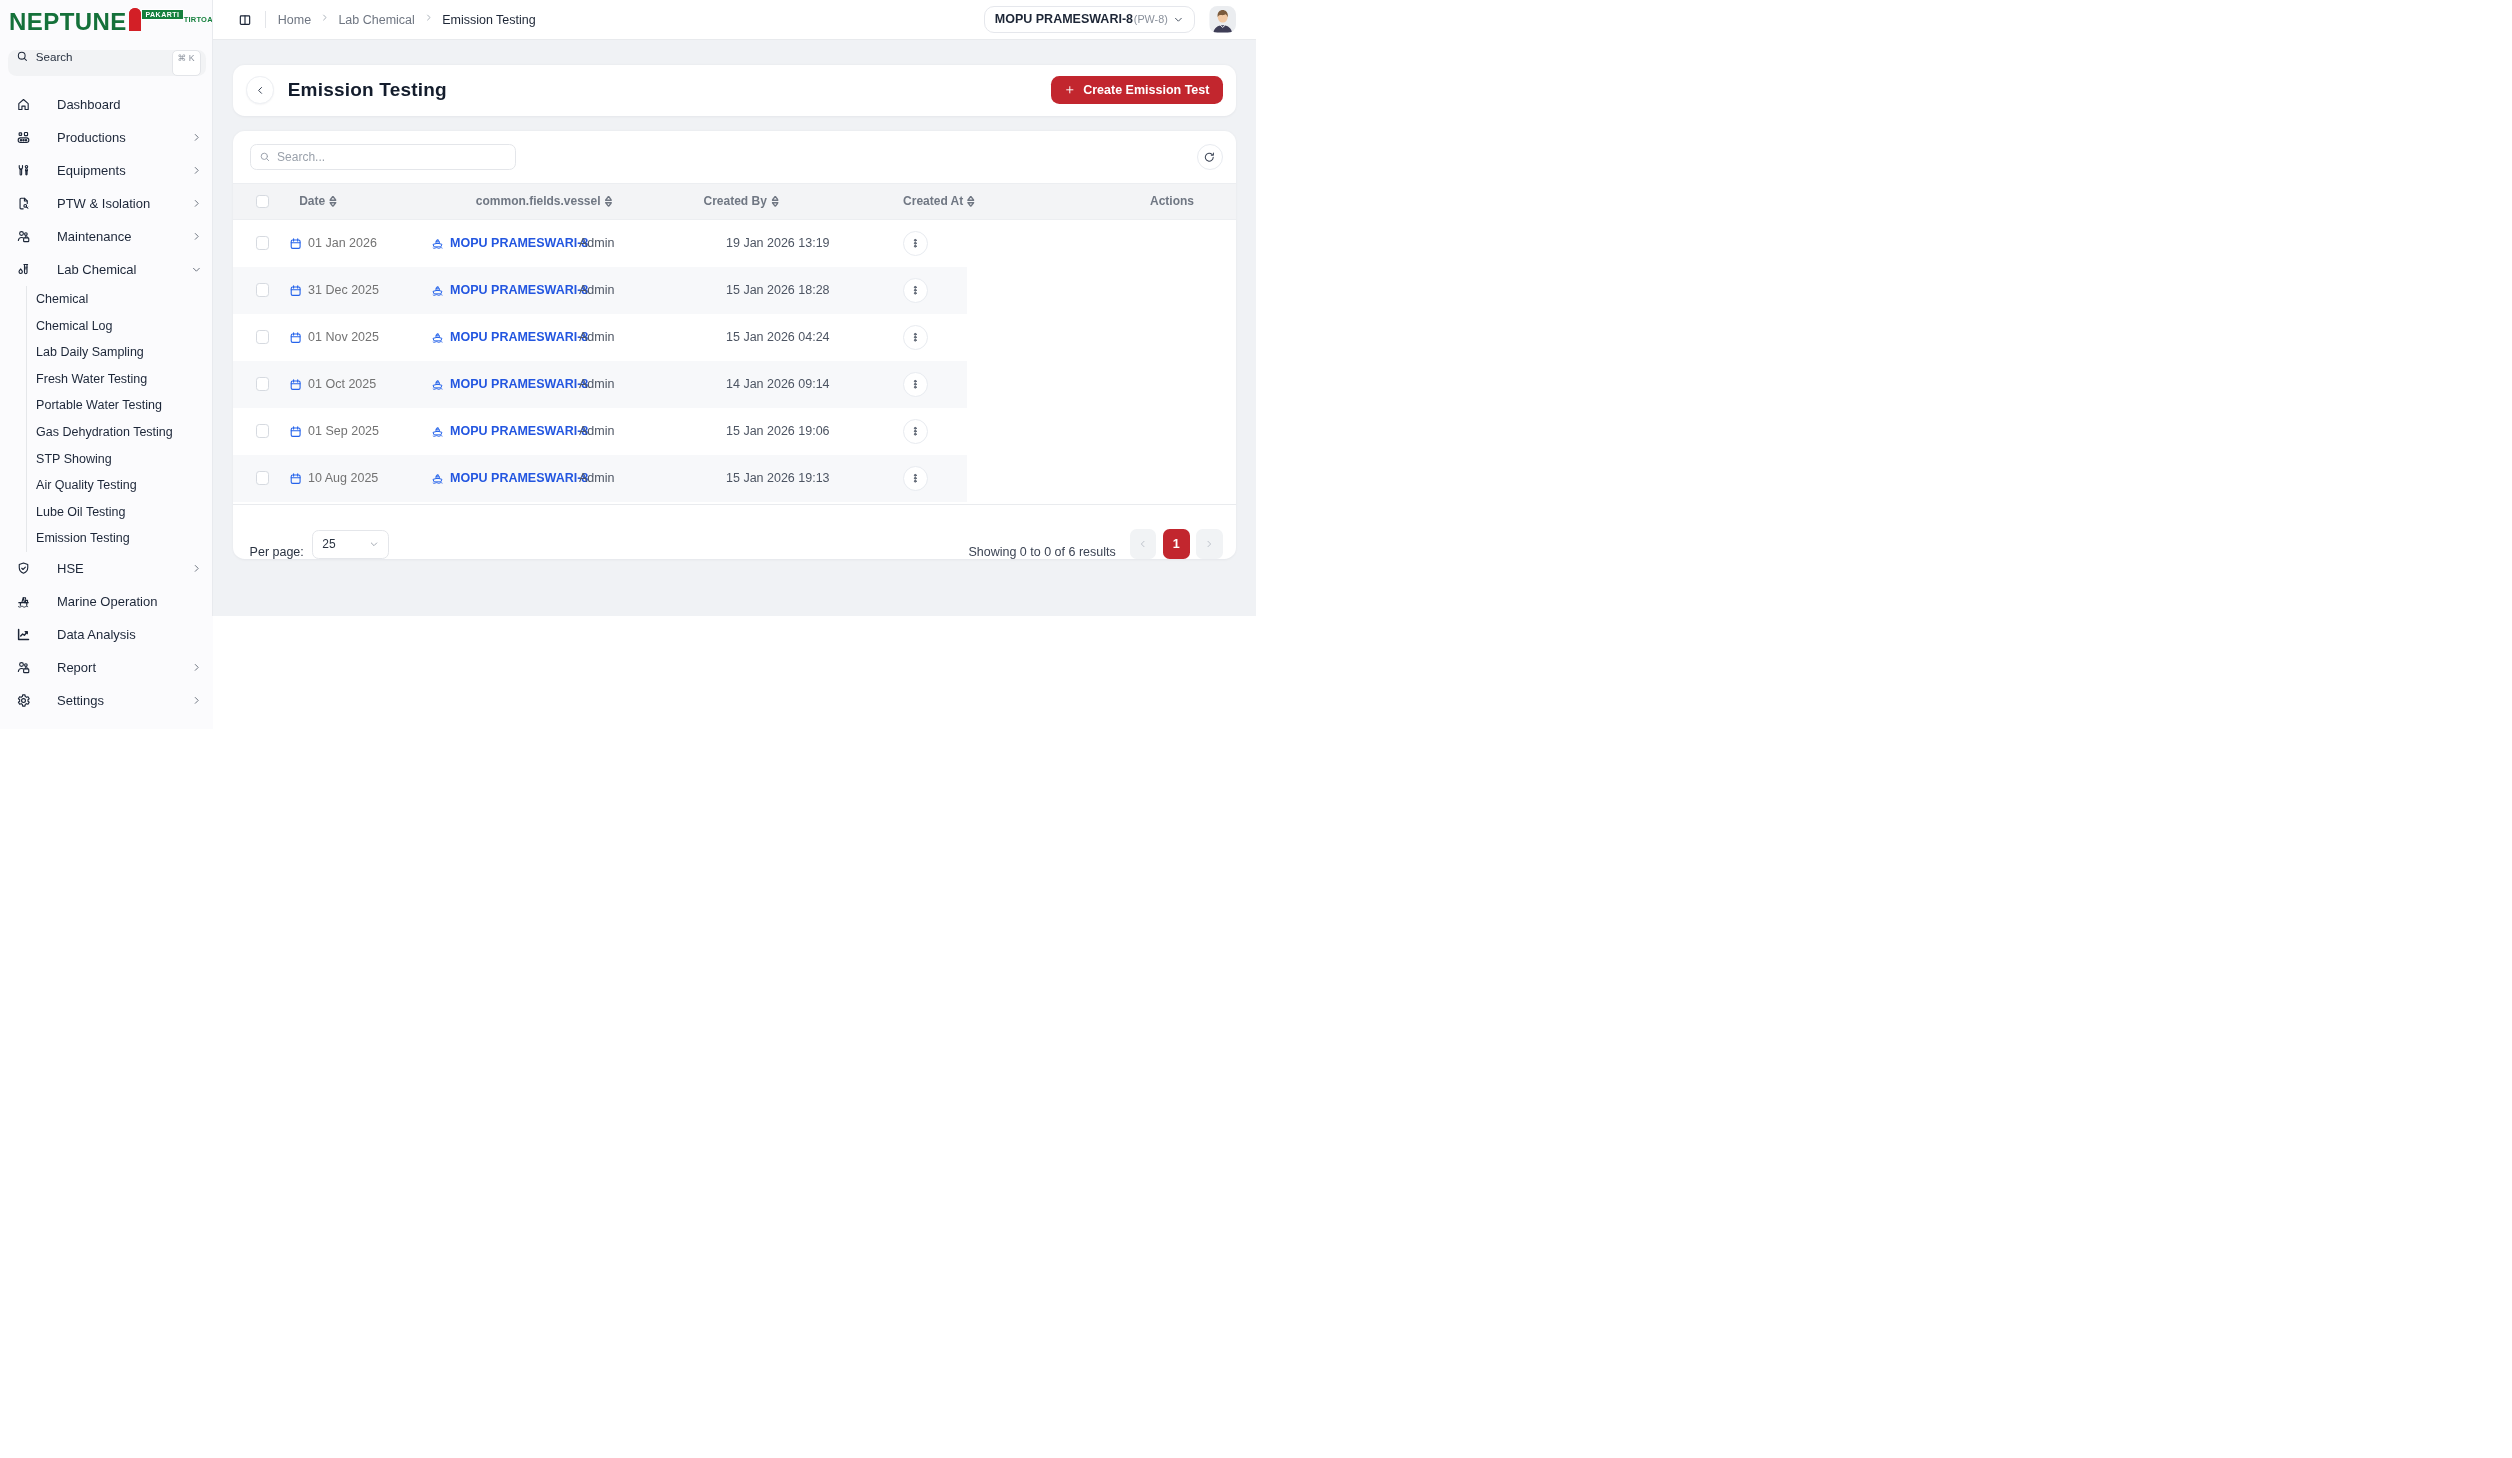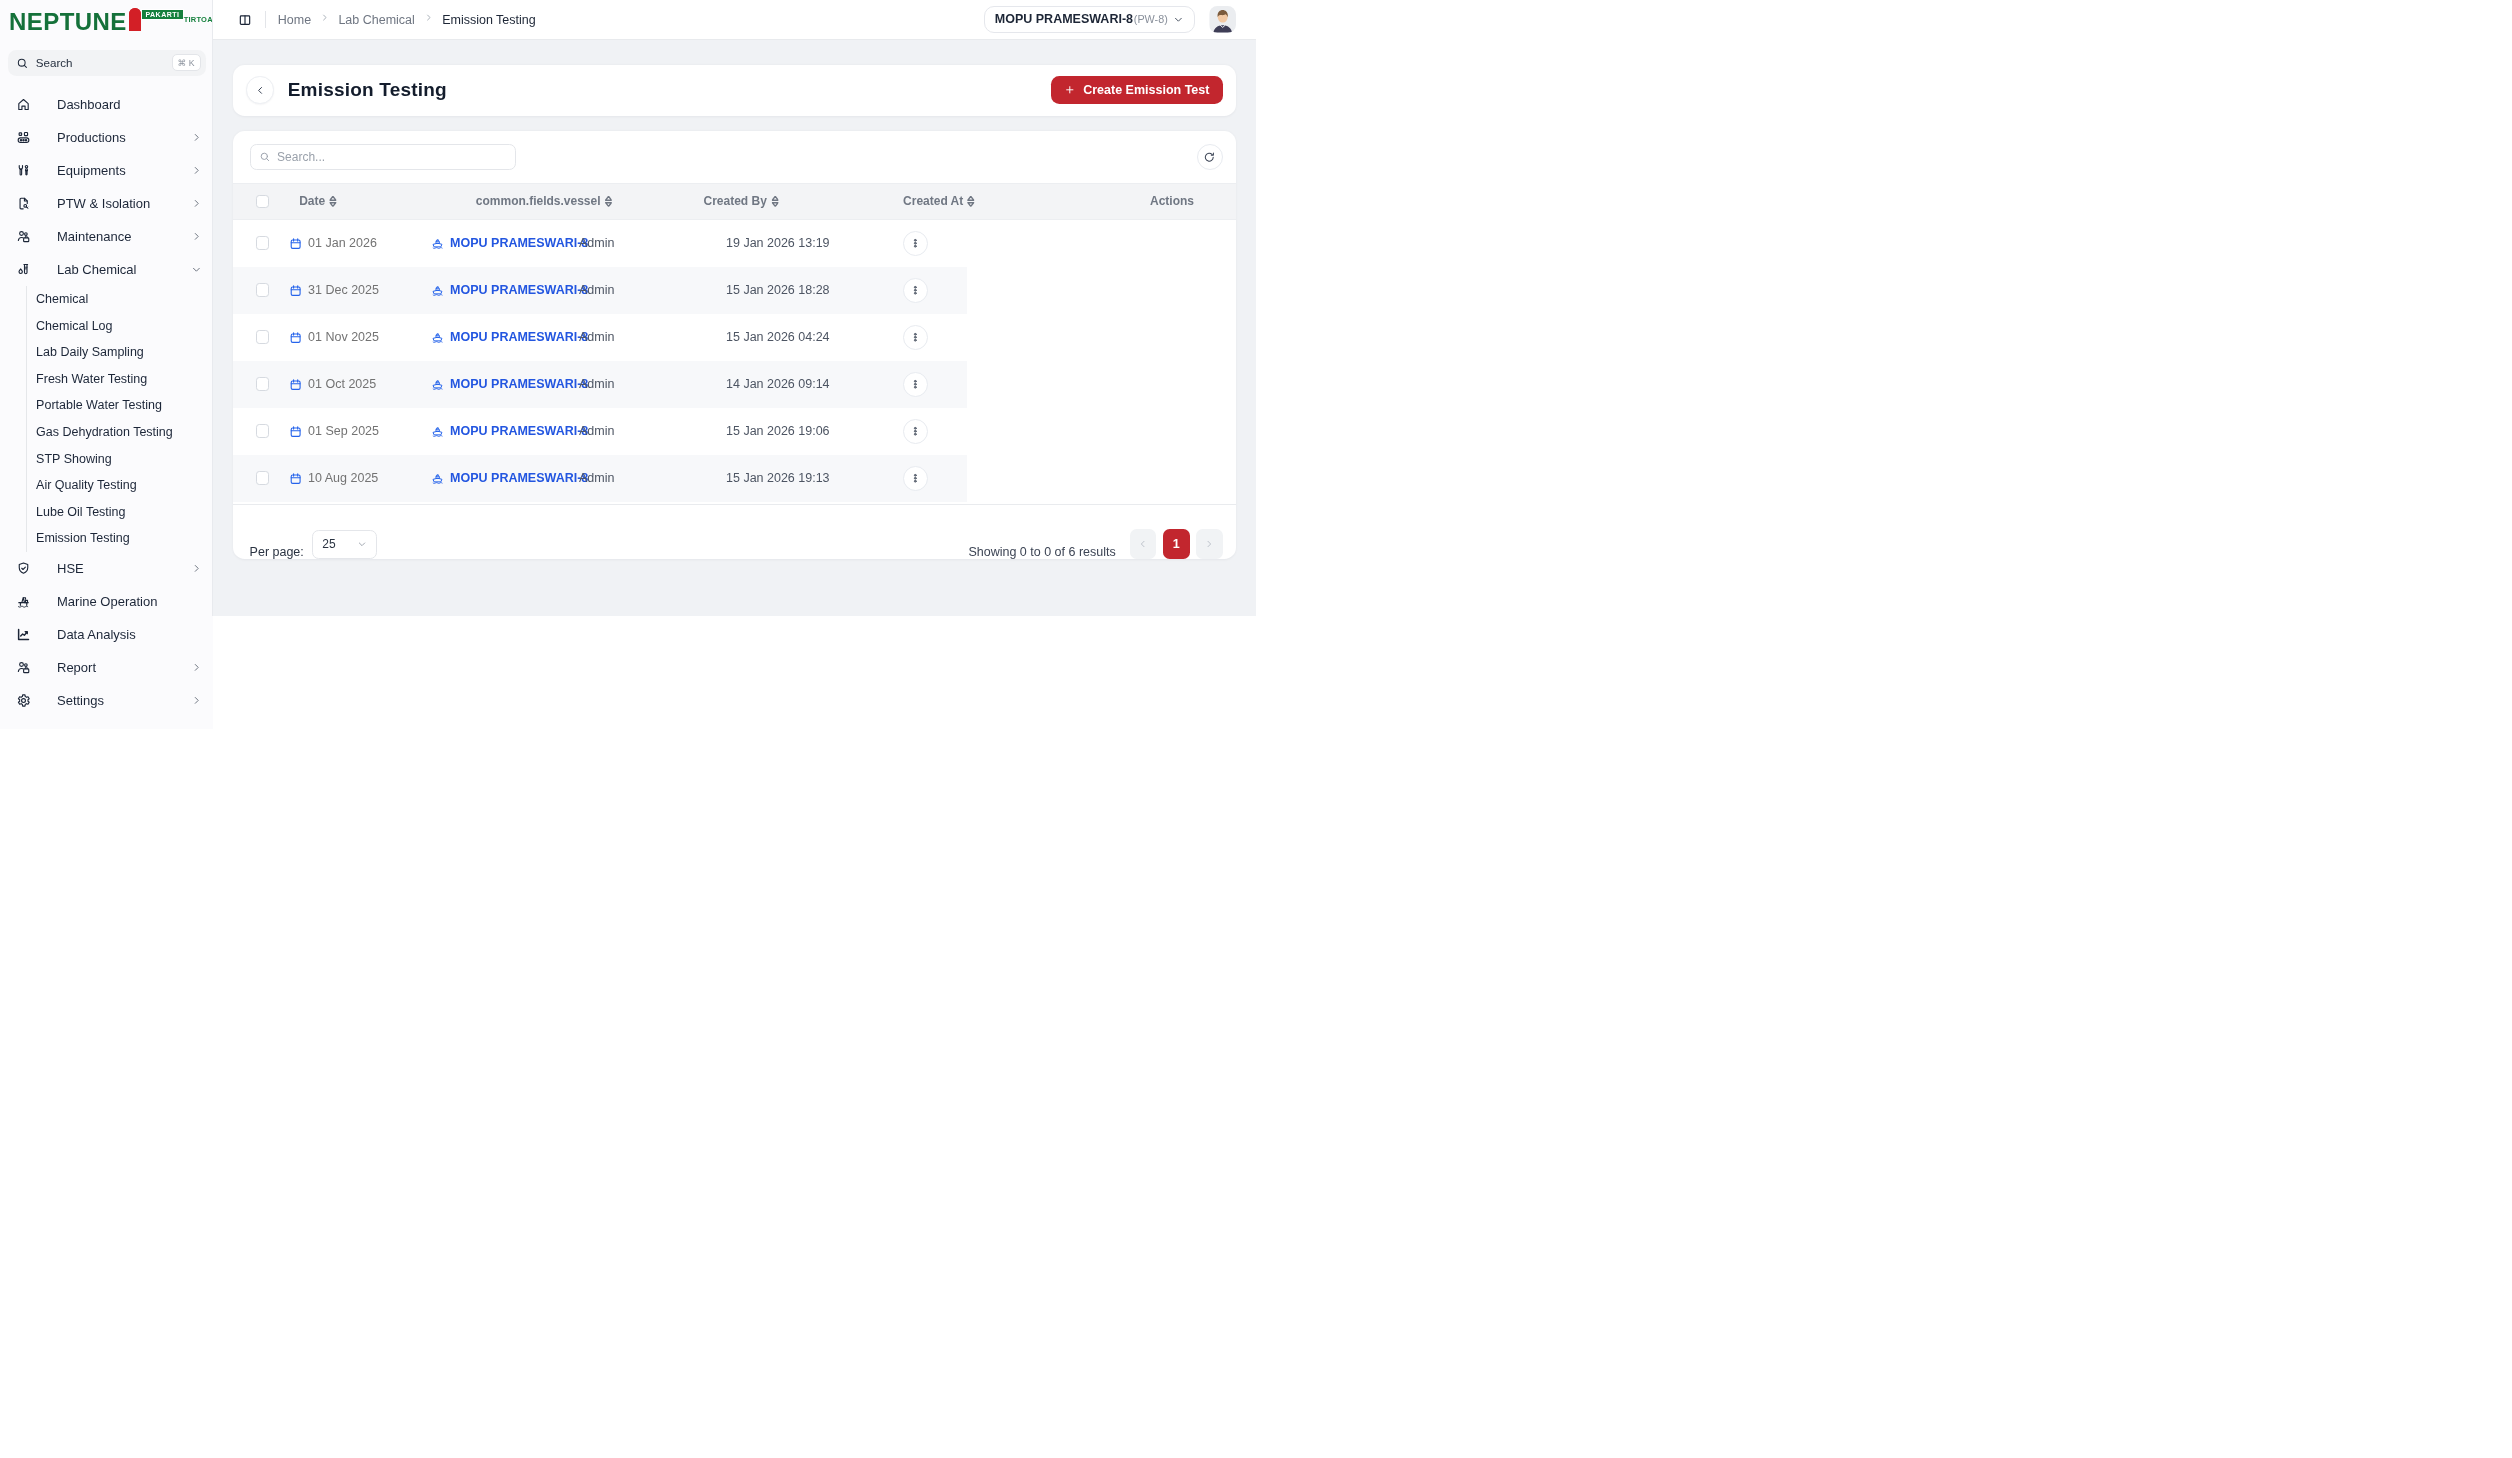"Search" .side-search { align-items: center -> none }
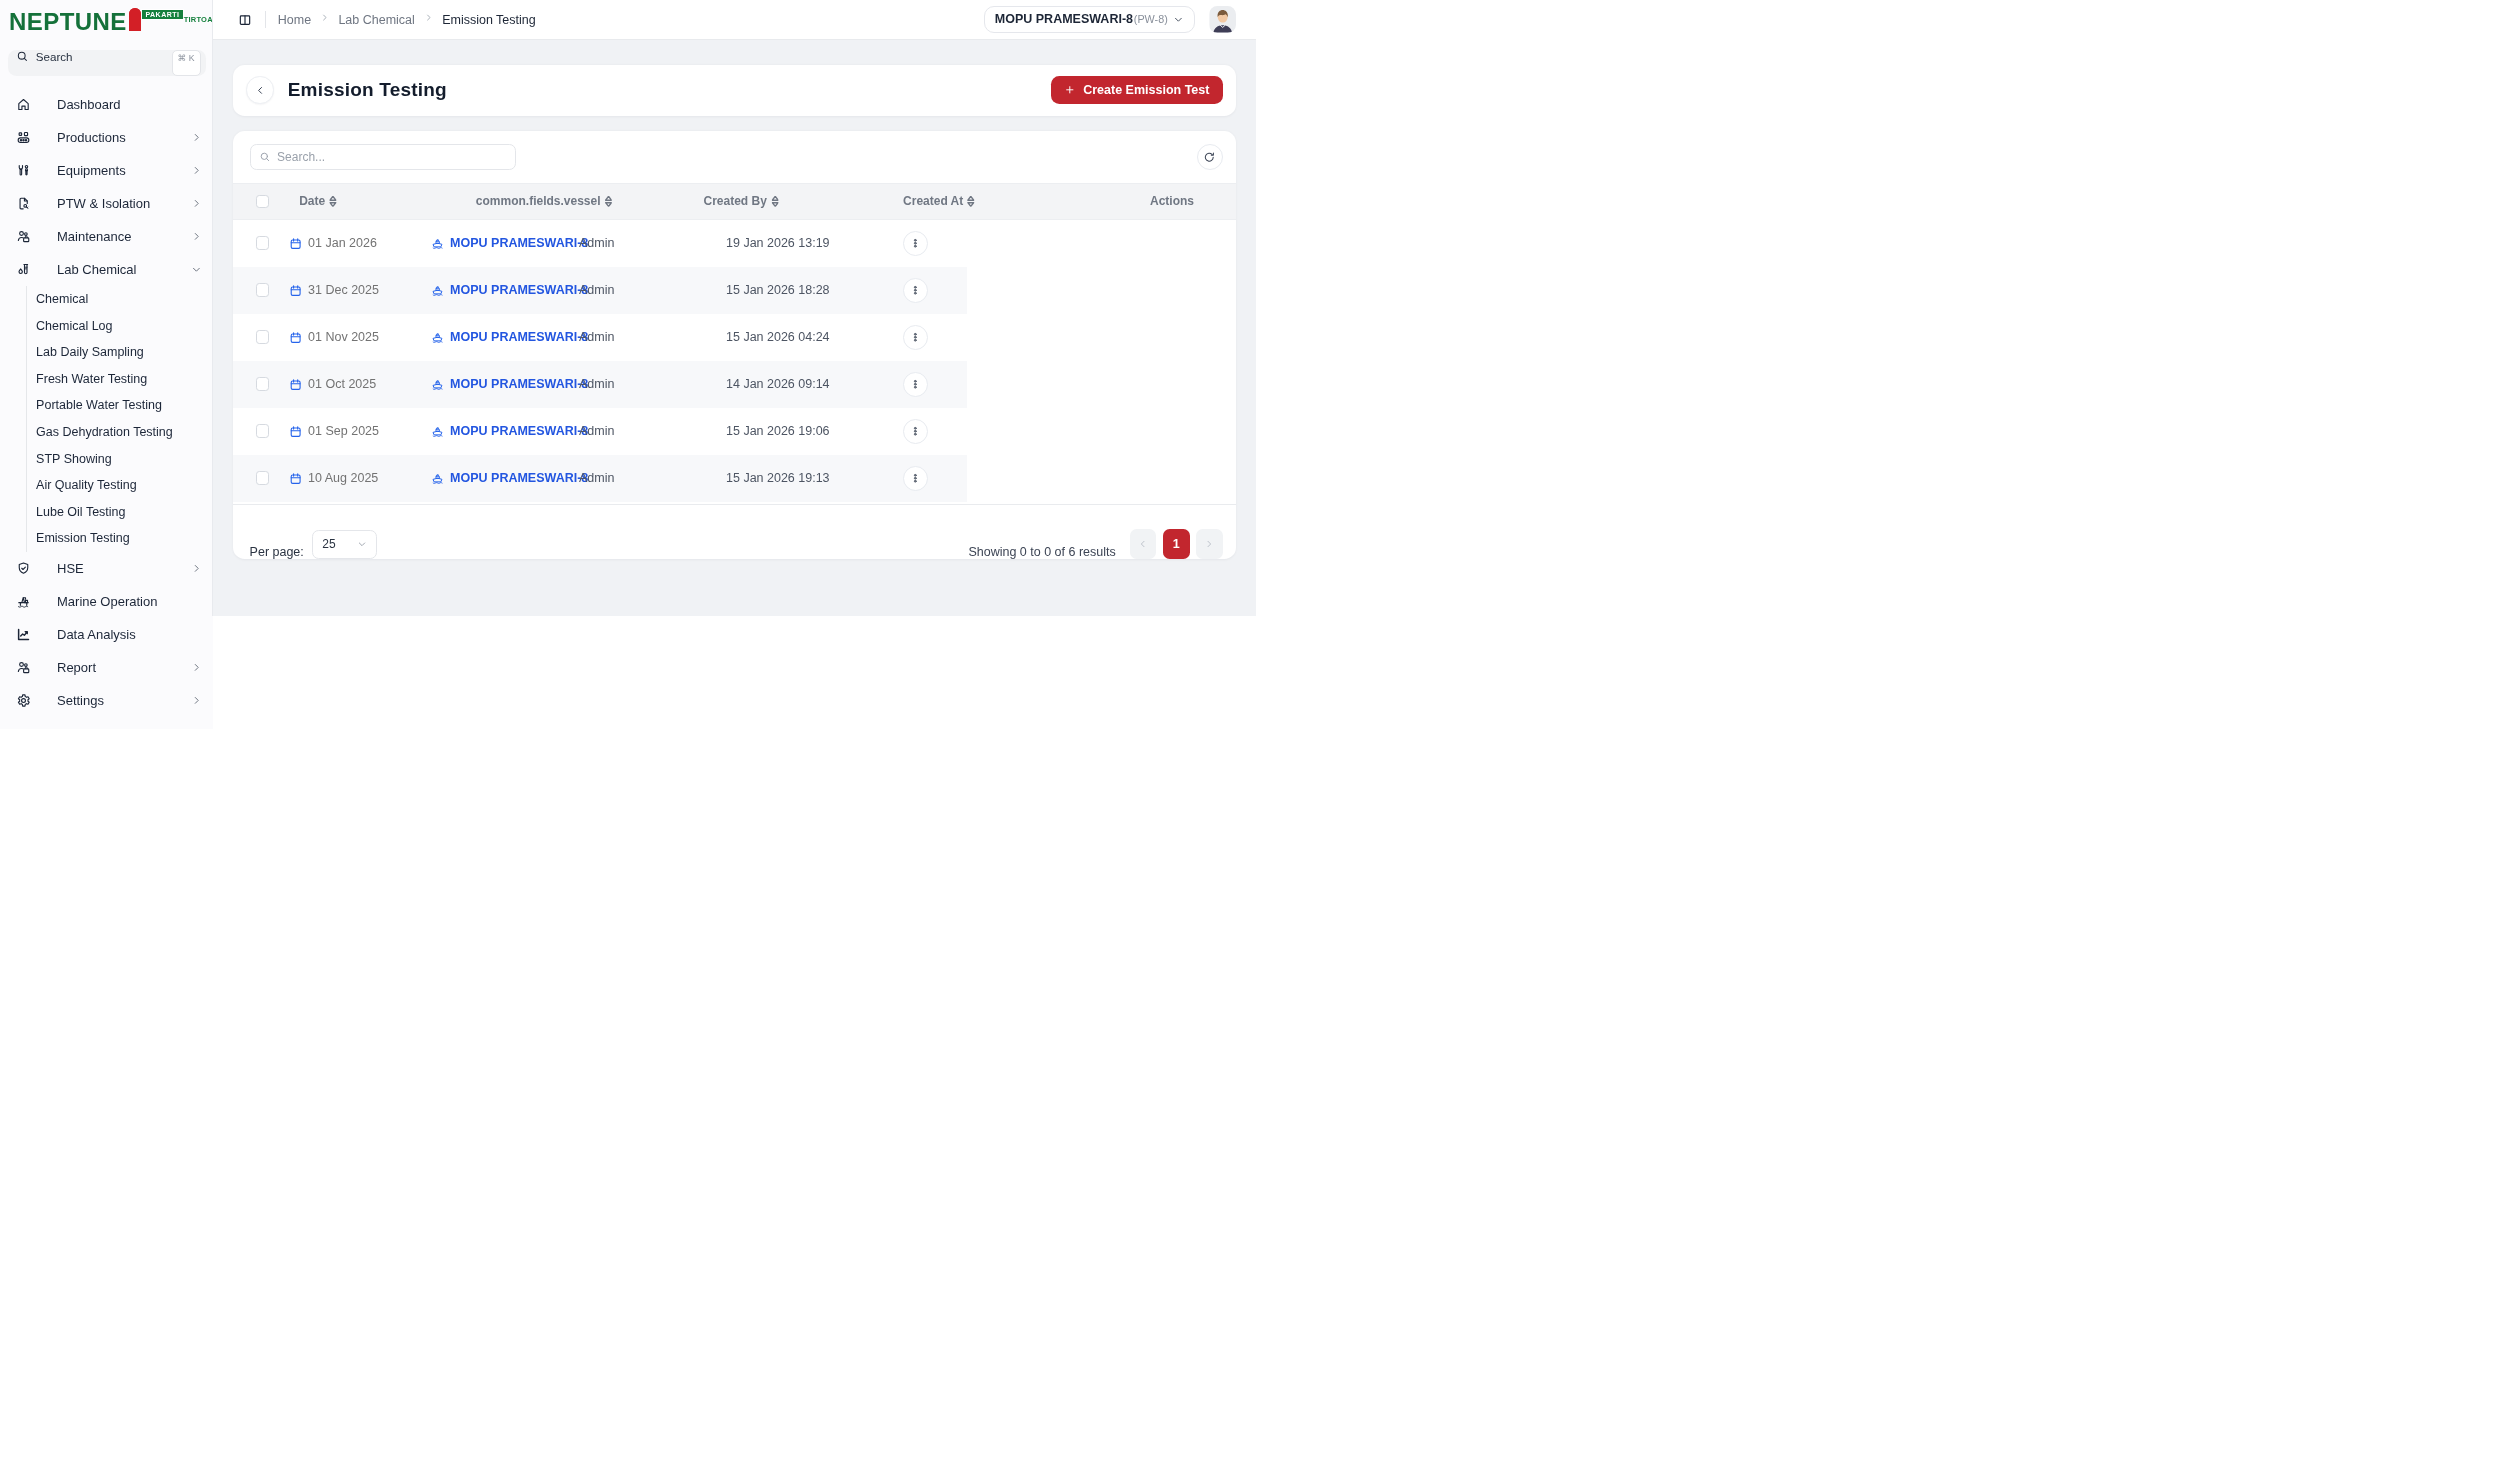"25" .pp-select { width: 65px -> 77px }
